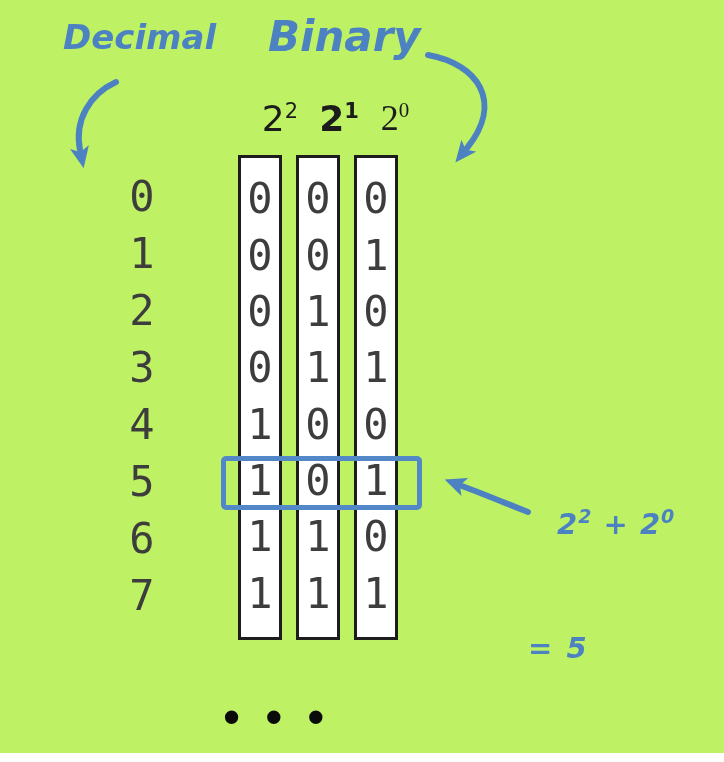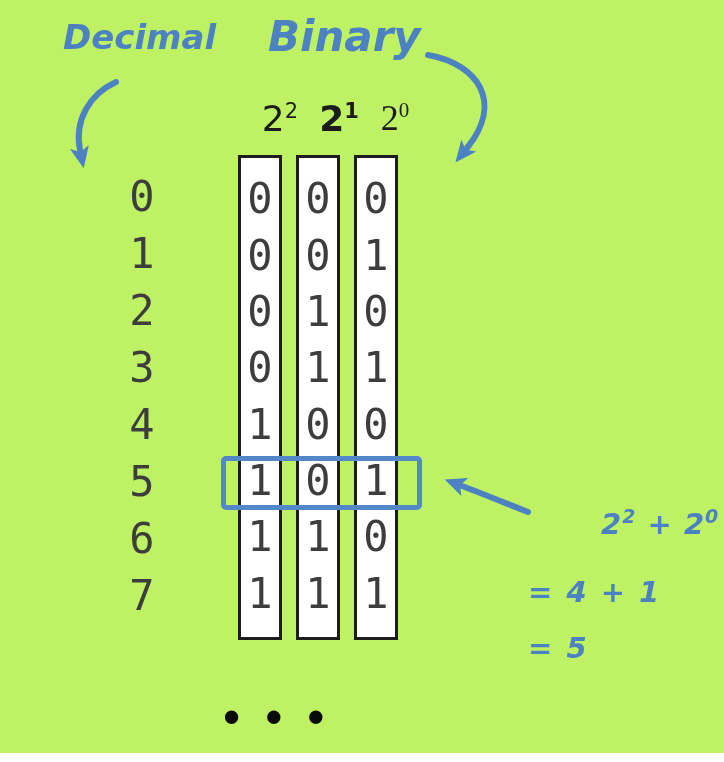"22 + 20" .ann-1 { margin-left: 44px -> none }
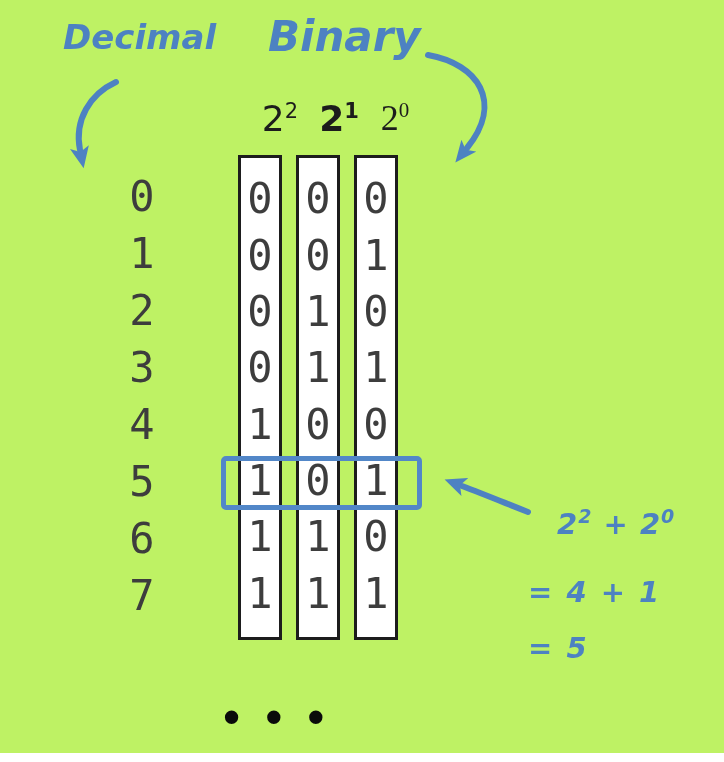"= 4 + 1" div.hand { html: <div>= 4 + 1</div> -> none }
